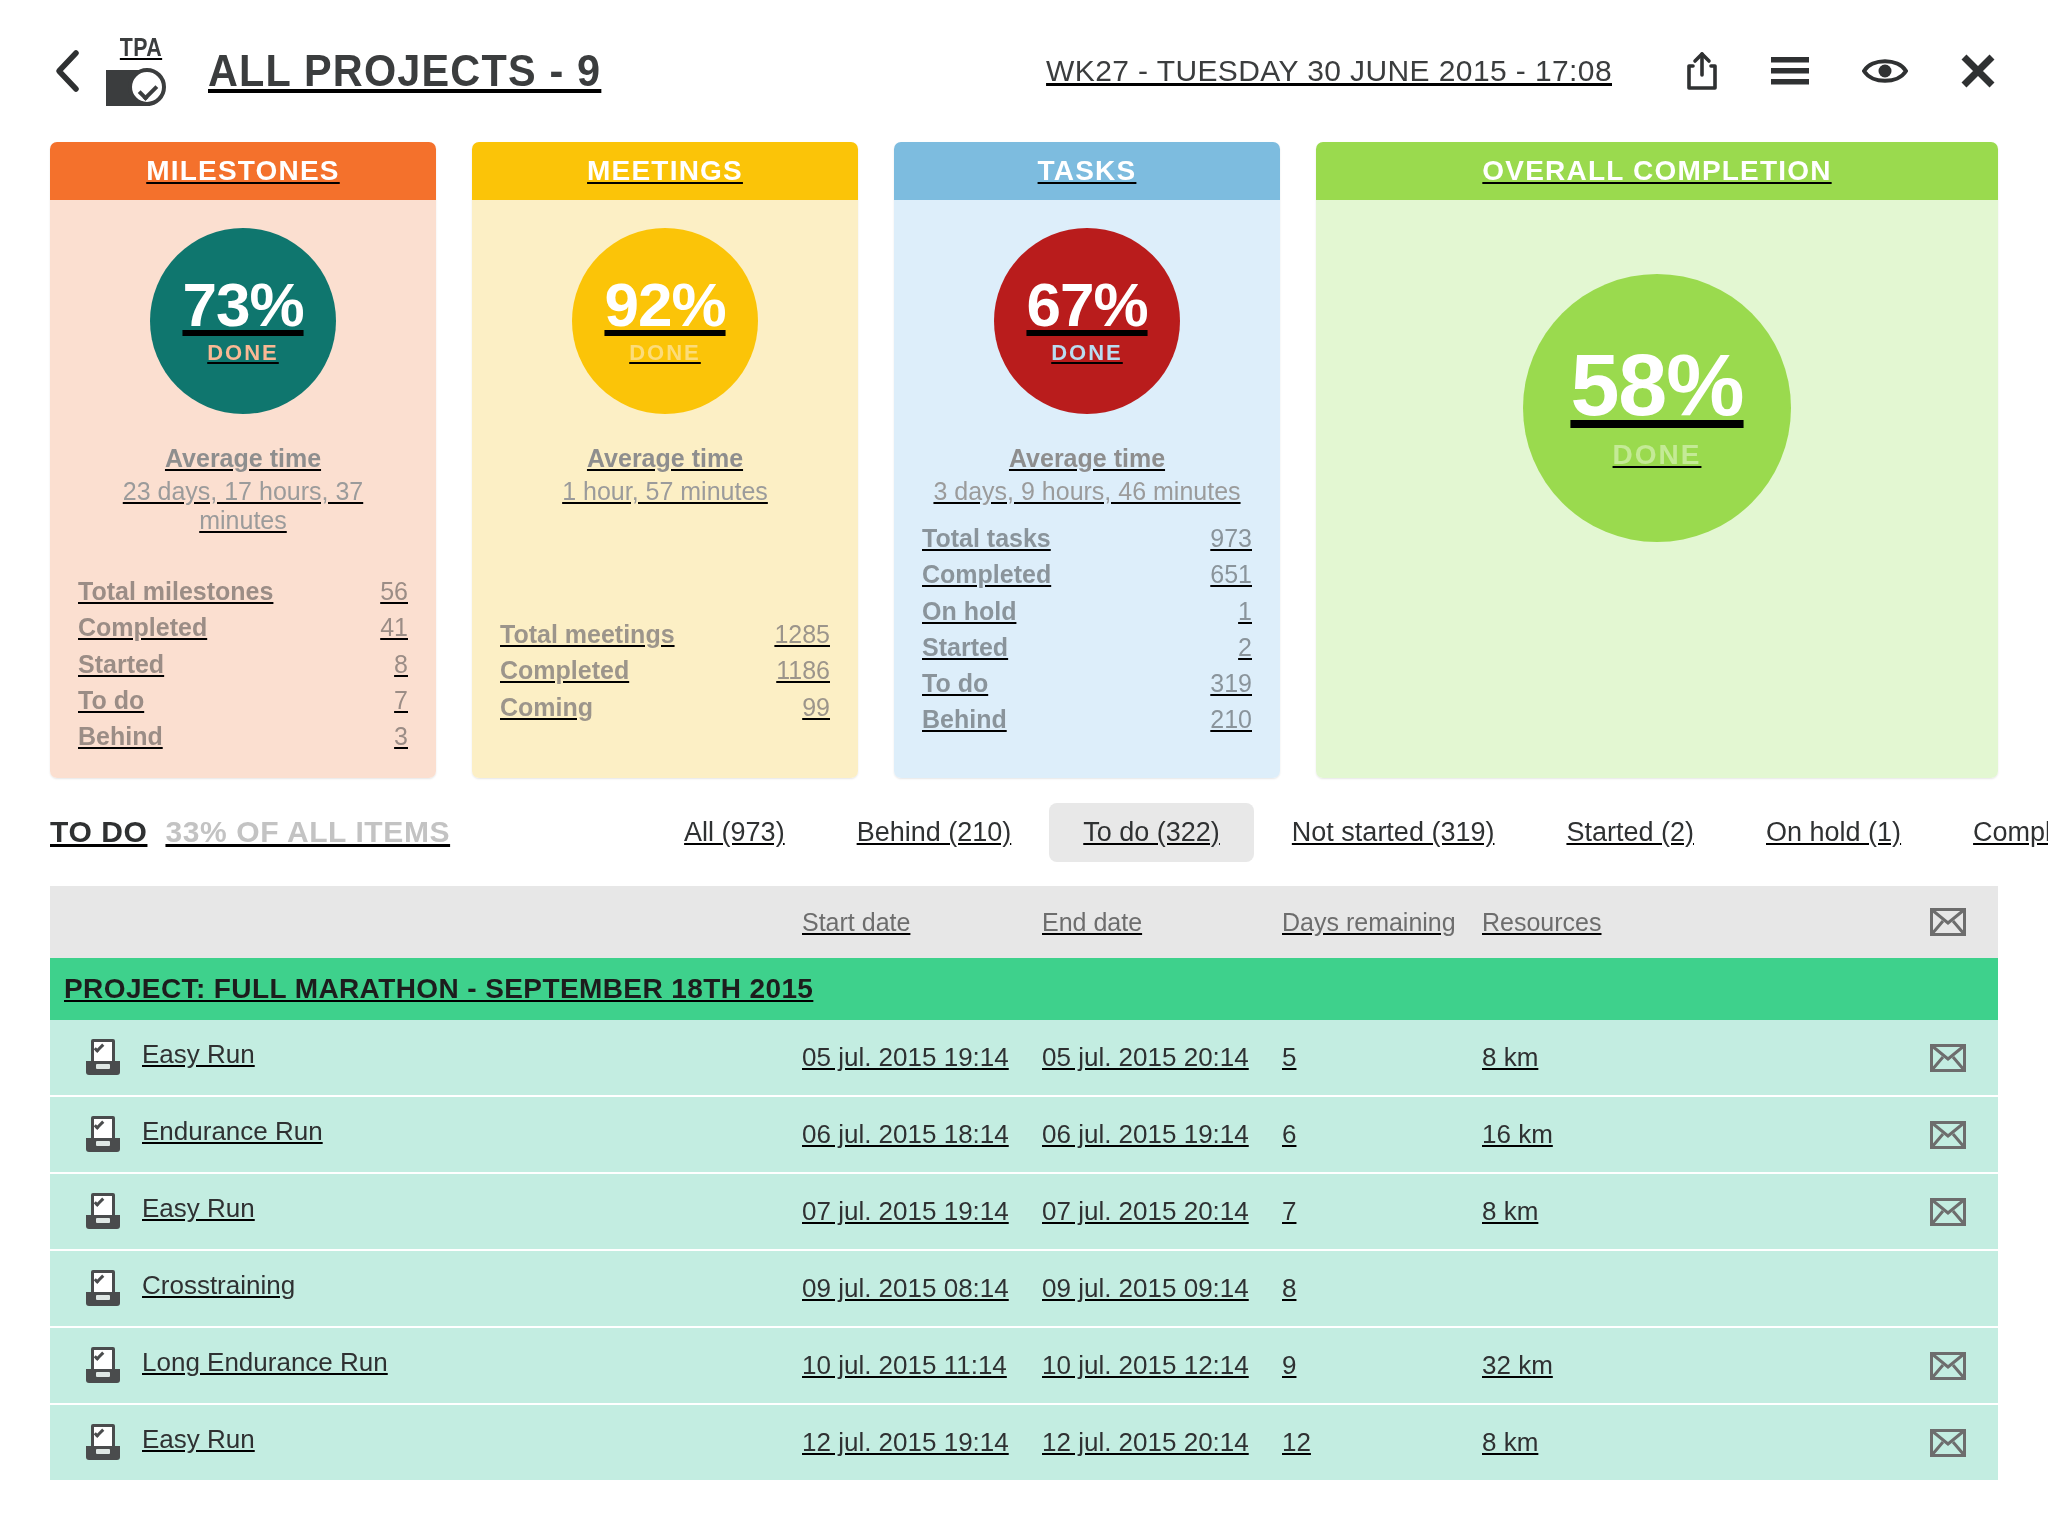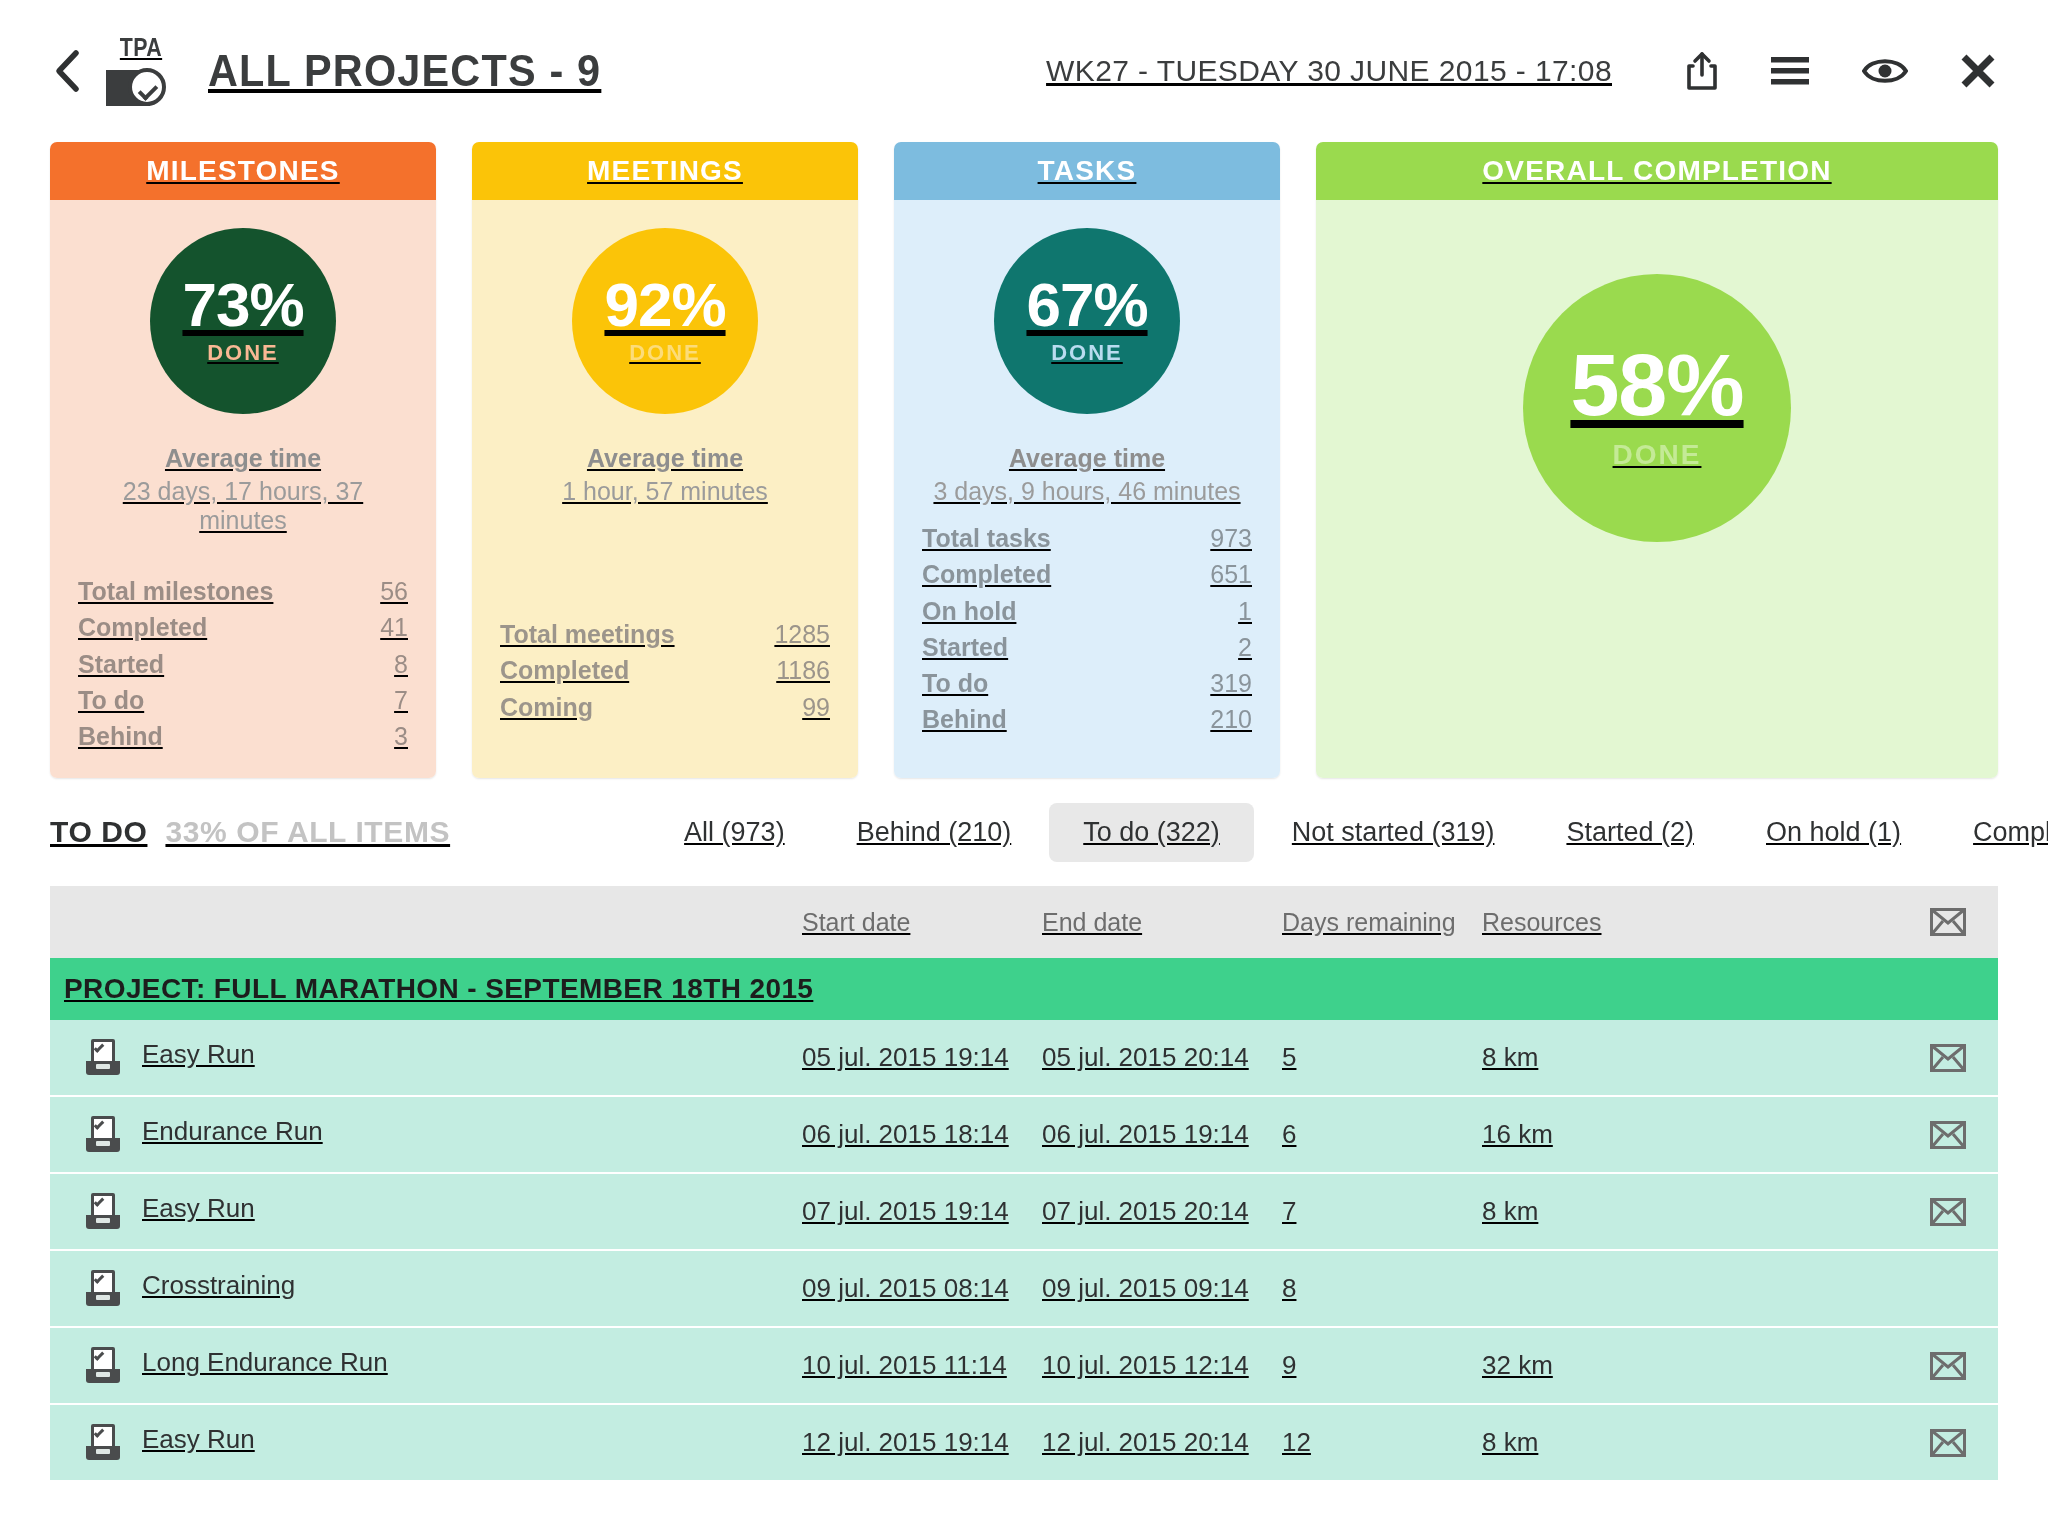"73%" .c-orange .donut { background: #14532d -> #0f766e }
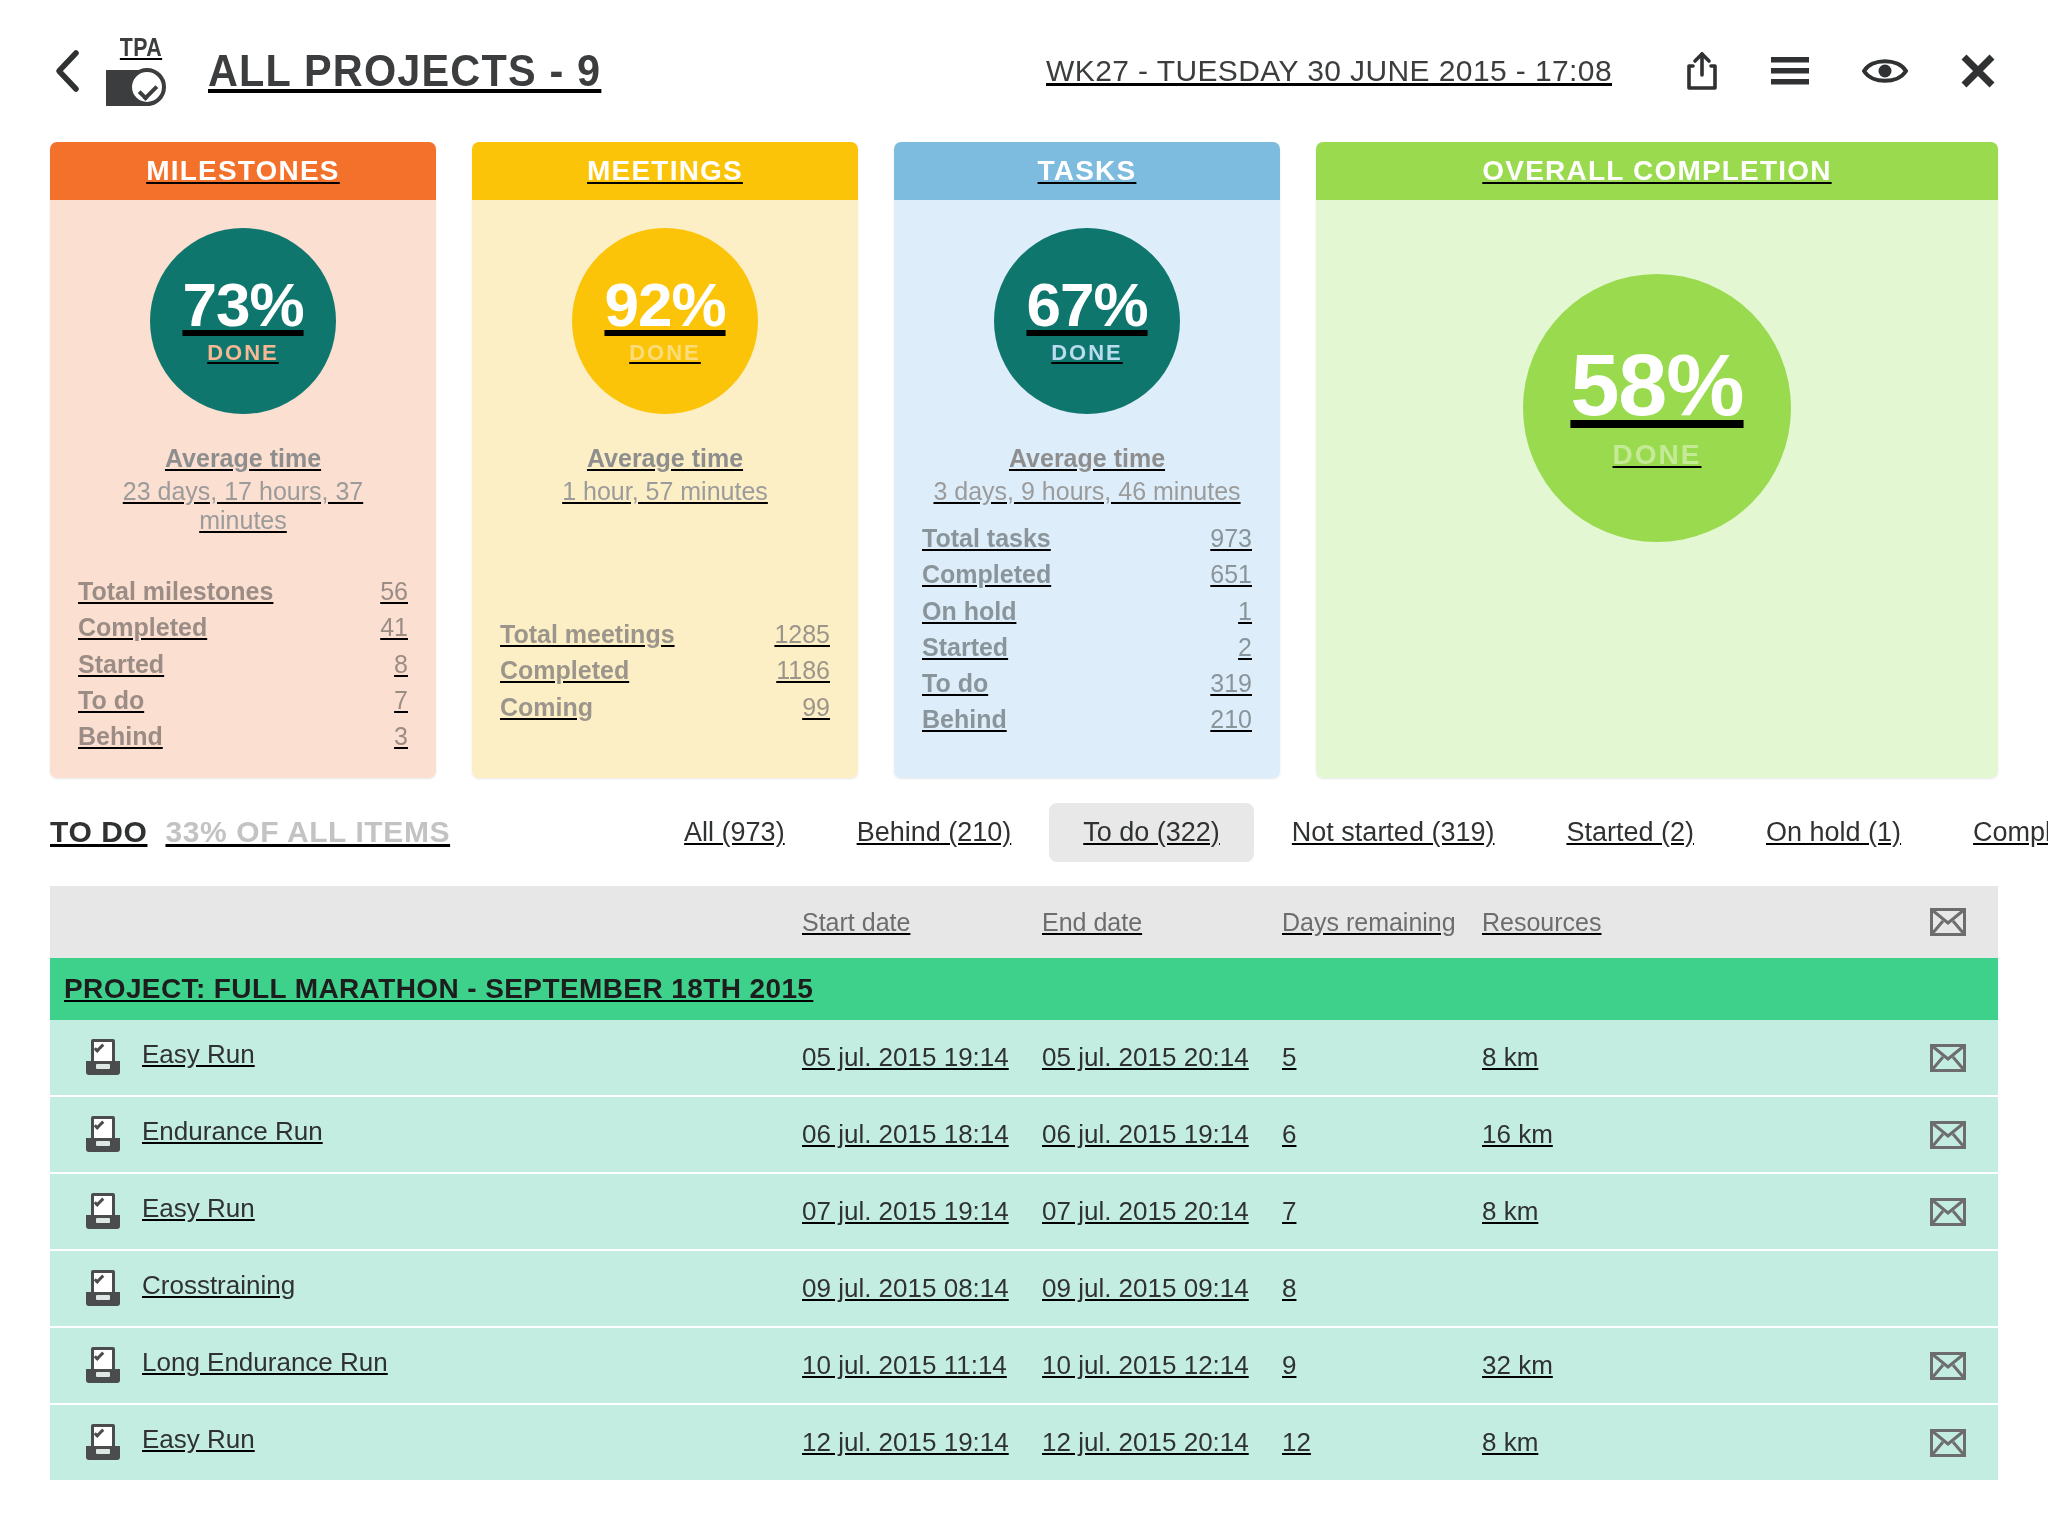"67%" .c-blue .donut { background: #0f766e -> #b91c1c }
